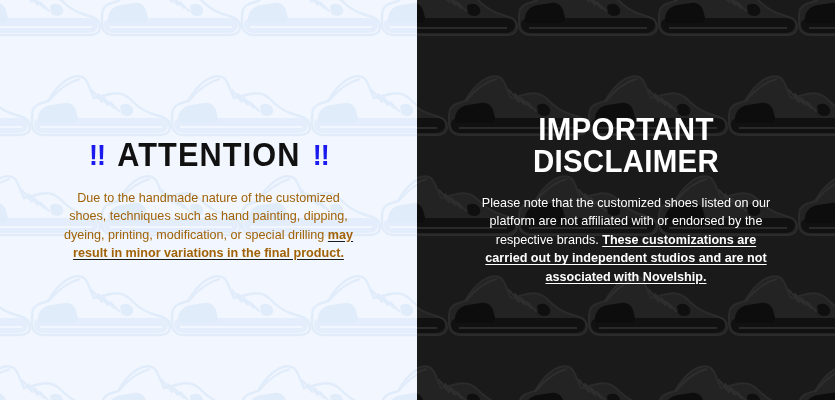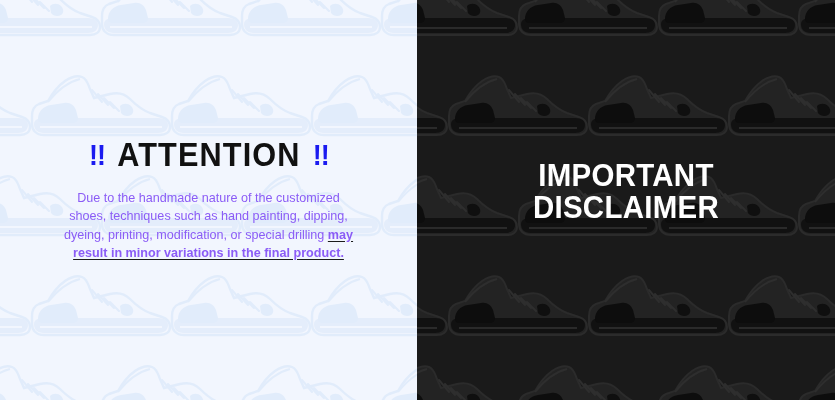"Due to the handmade nature" .body-left { color: #8b5cf6 -> #a16207 }
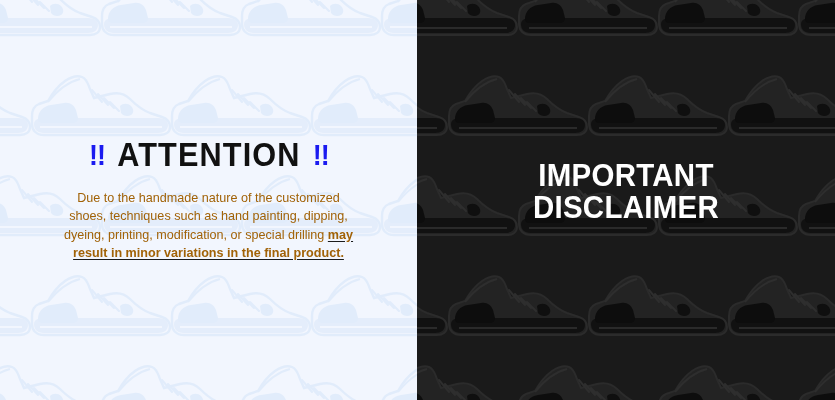"Please note that the customized" p.body-text { html: none -> <p> <span>Please note that the customized shoes listed on our platform are not affiliated with or endorsed by the respective brands. </span><span>These customizations are carried out by independent studios and are not associated with Novelship.</span> </p> }
